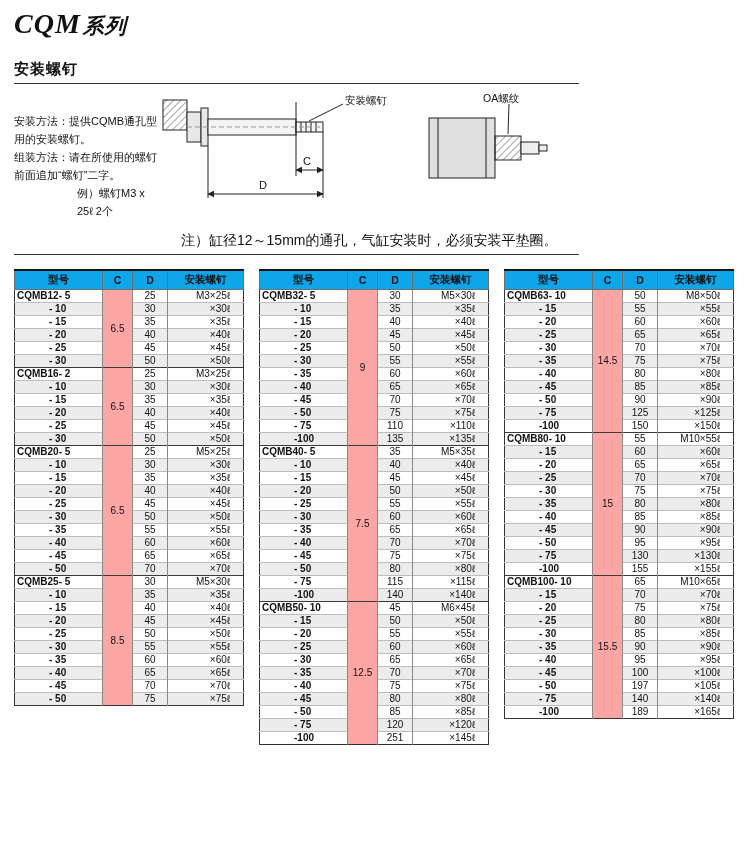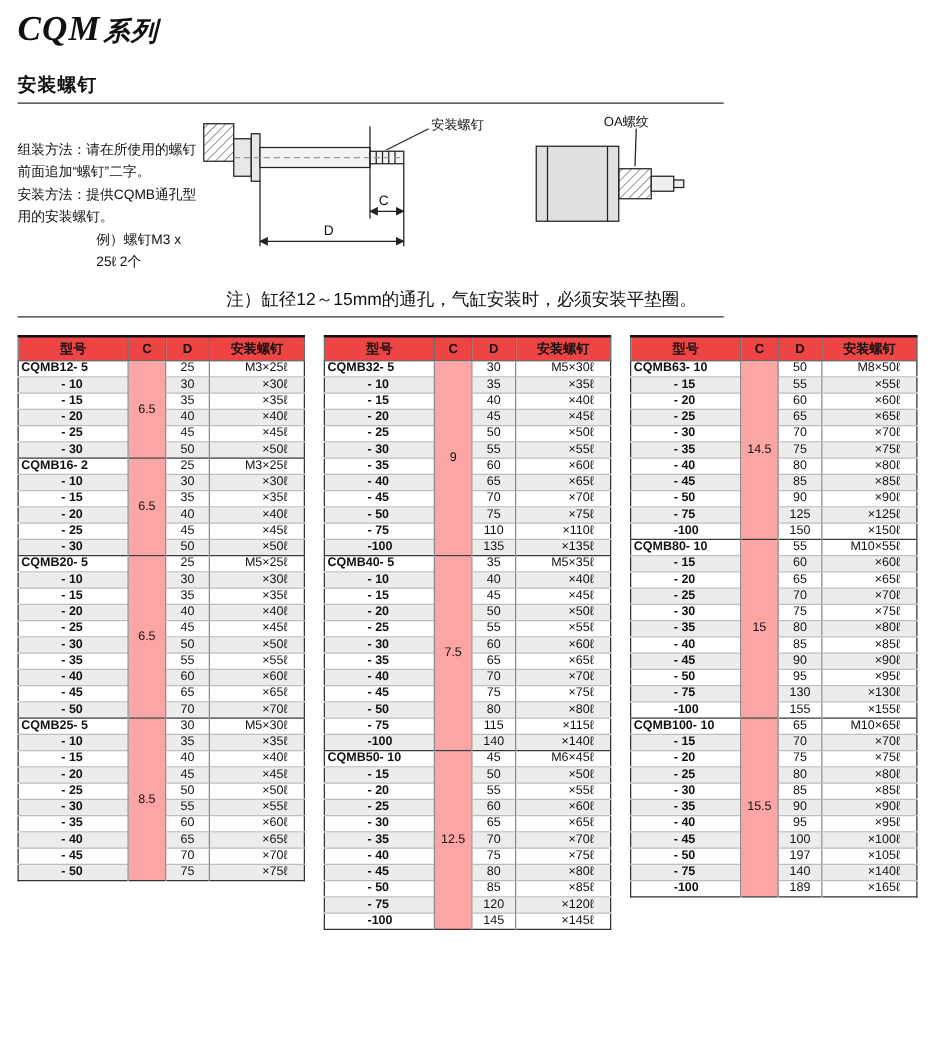"组装方法：请在所使用的螺钉前面追加“螺钉”二字。" div { order: before "安装方法：提供CQMB通孔型用的安装螺钉。" -> after "安装方法：提供CQMB通孔型用的安装螺钉。" }
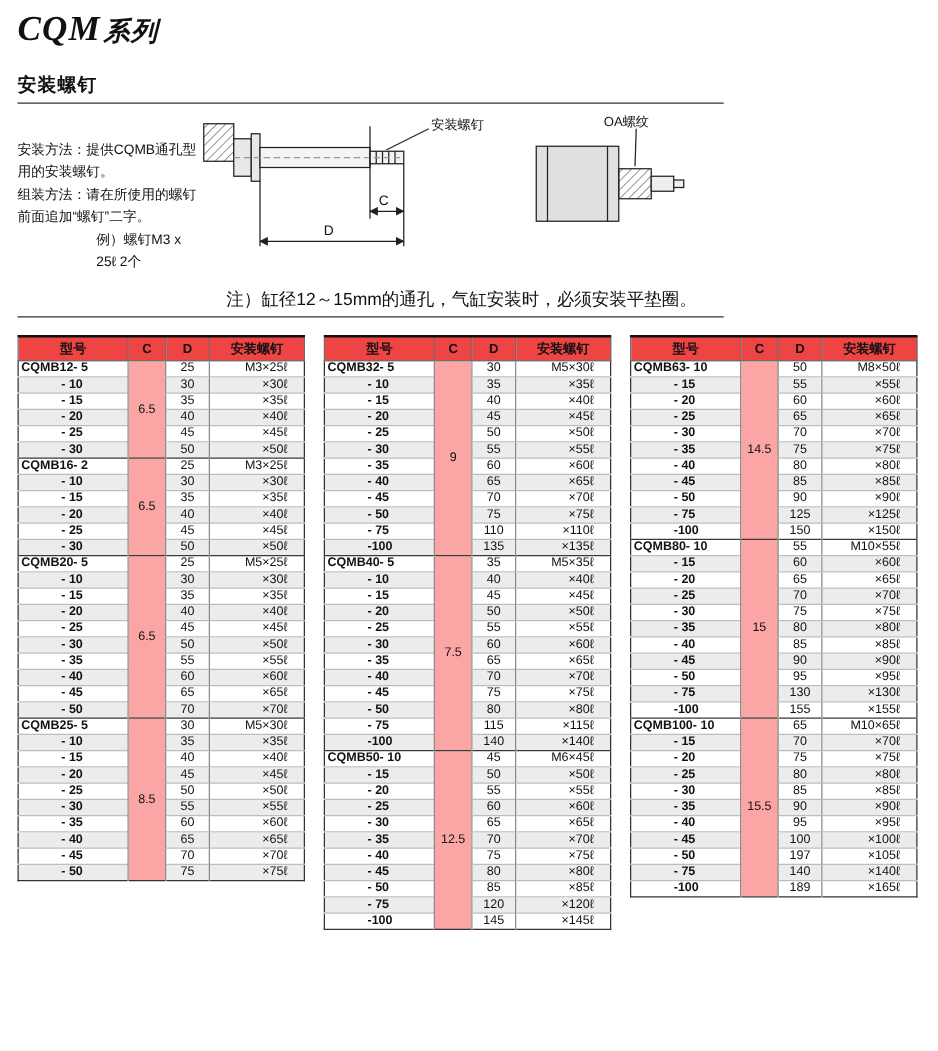"型号" th { background: #ef4444 -> #0ea5e9 }
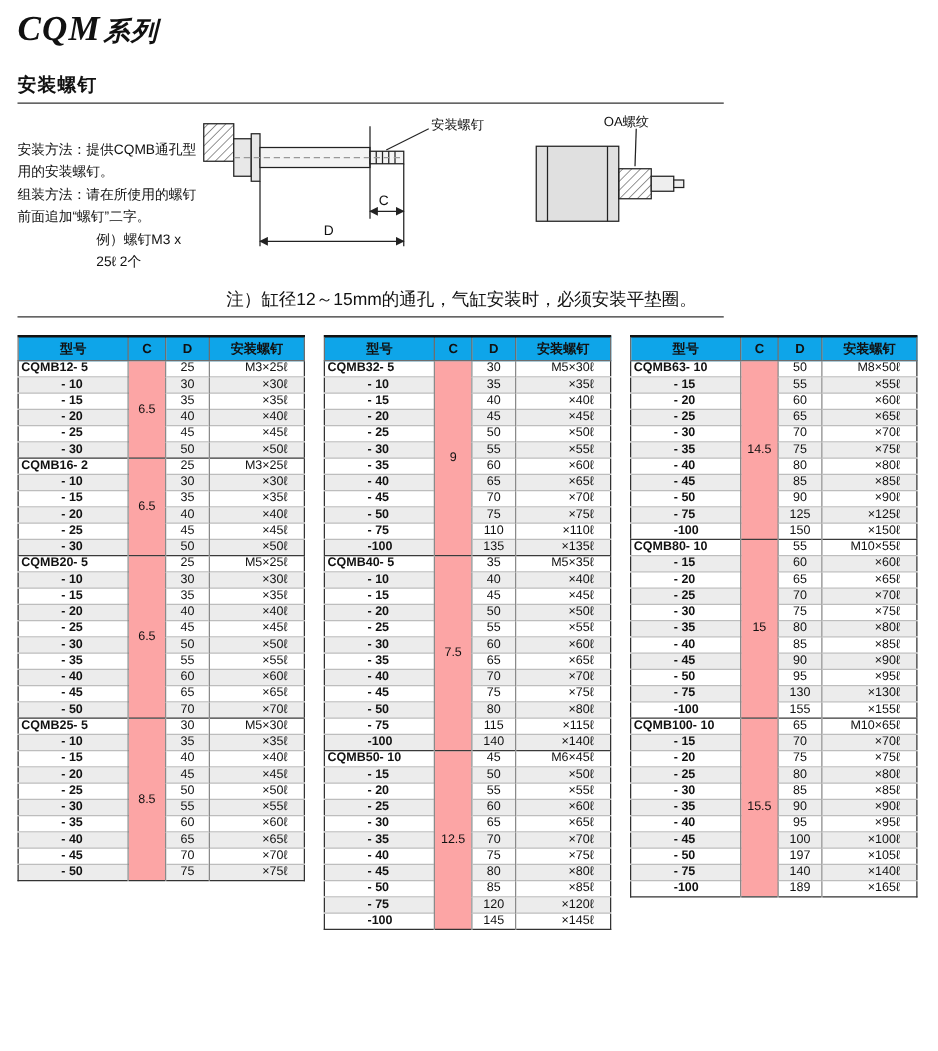"145" td.dval { text: 145 -> 251 }
